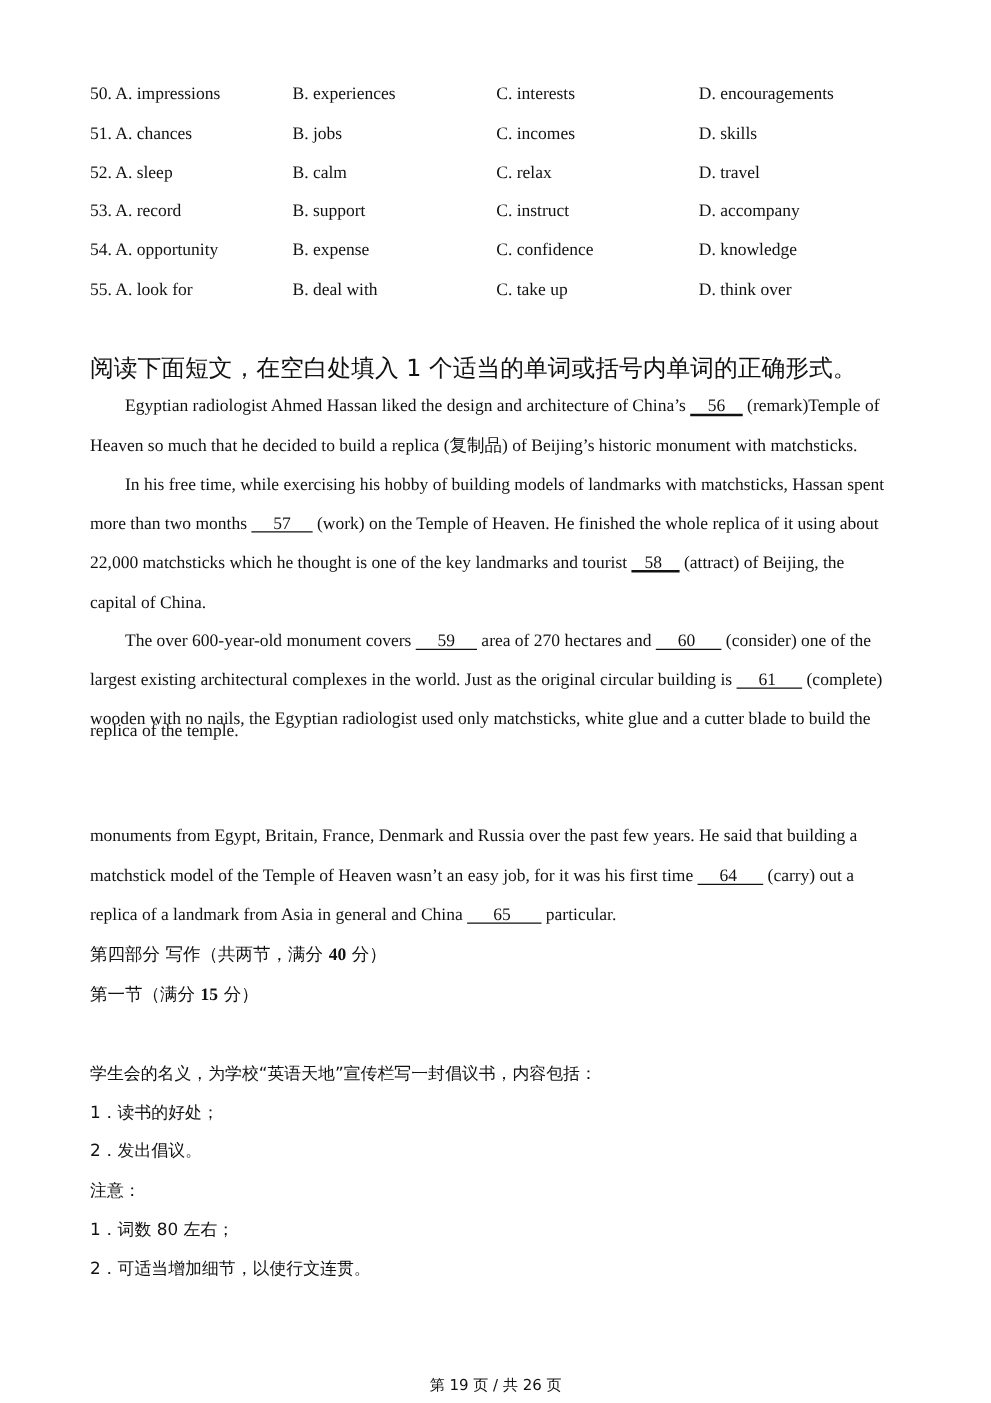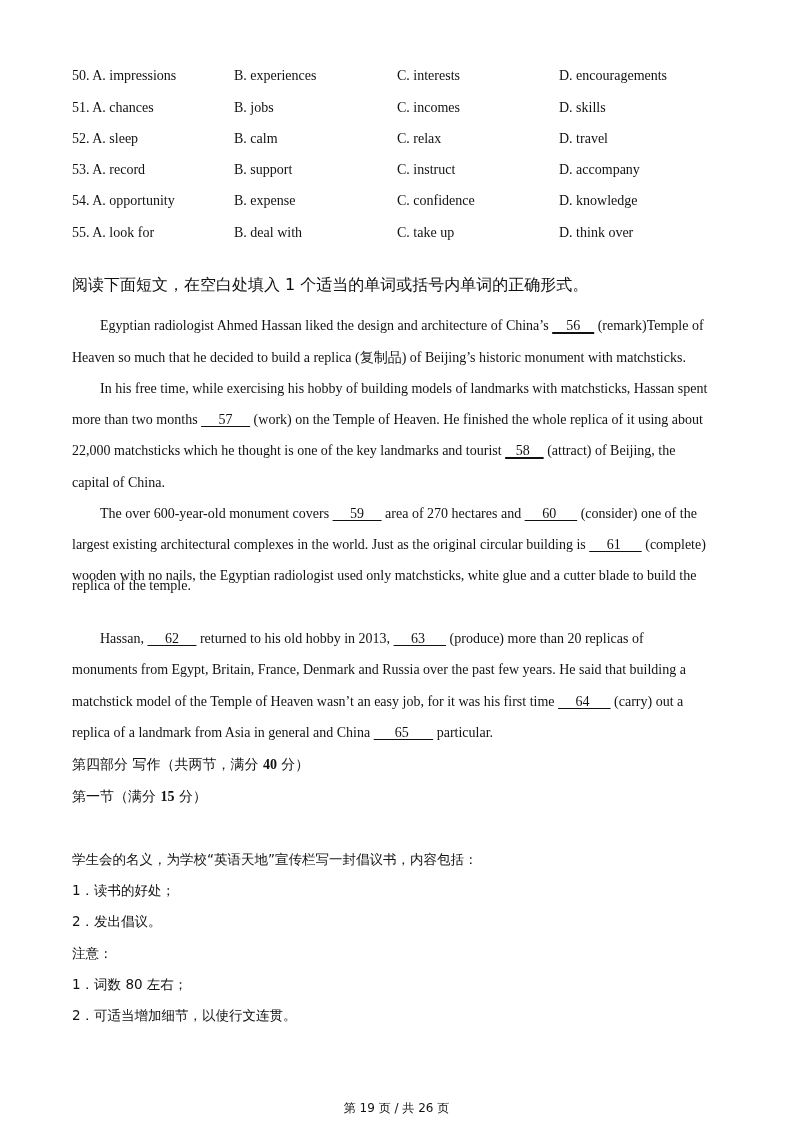"阅读下面短文，在空白处填入 1 个适当的单词或括号内单词的正确形式。" div.line { font-size: 16px -> 19px; top: 275px -> 285px }
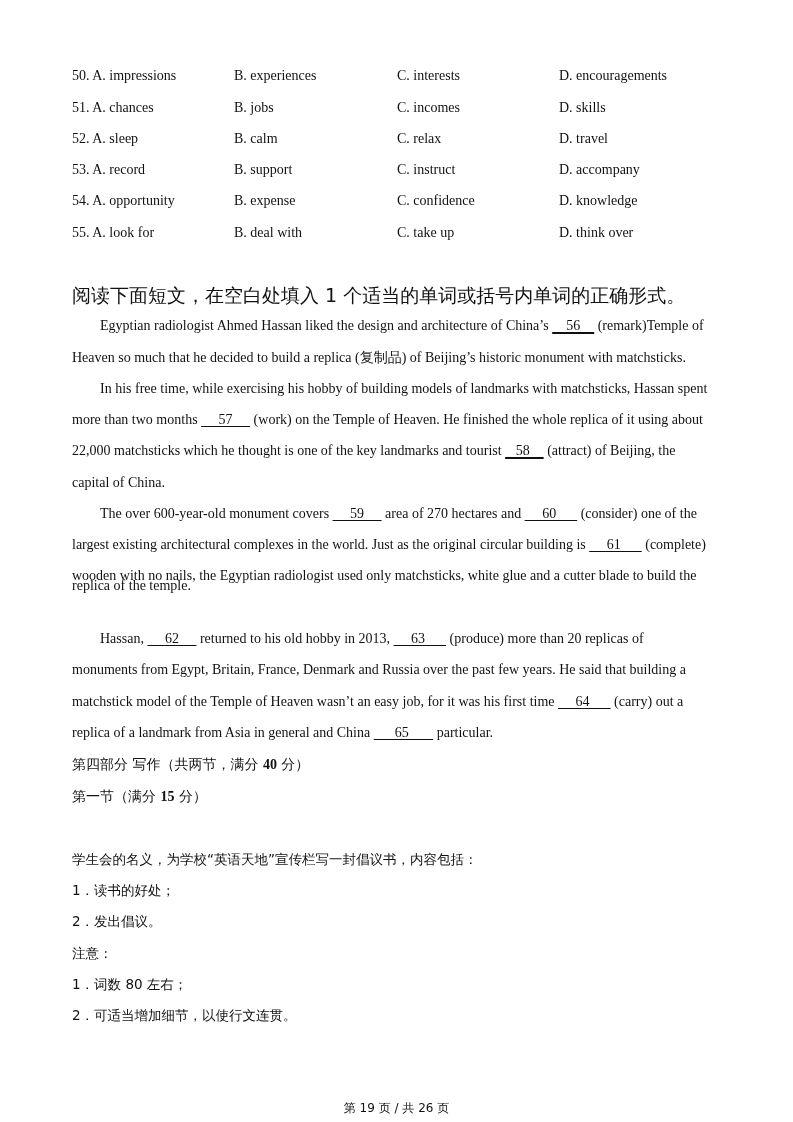"Hassan, 62 returned to his" div.line { html: <div> <span>Hassan, </span><span> 62 </span><span> returned to his old hobby in 2013, </span><span> 63 </span><span> (produce) more than 20 replicas of</span> </div> -> none }
